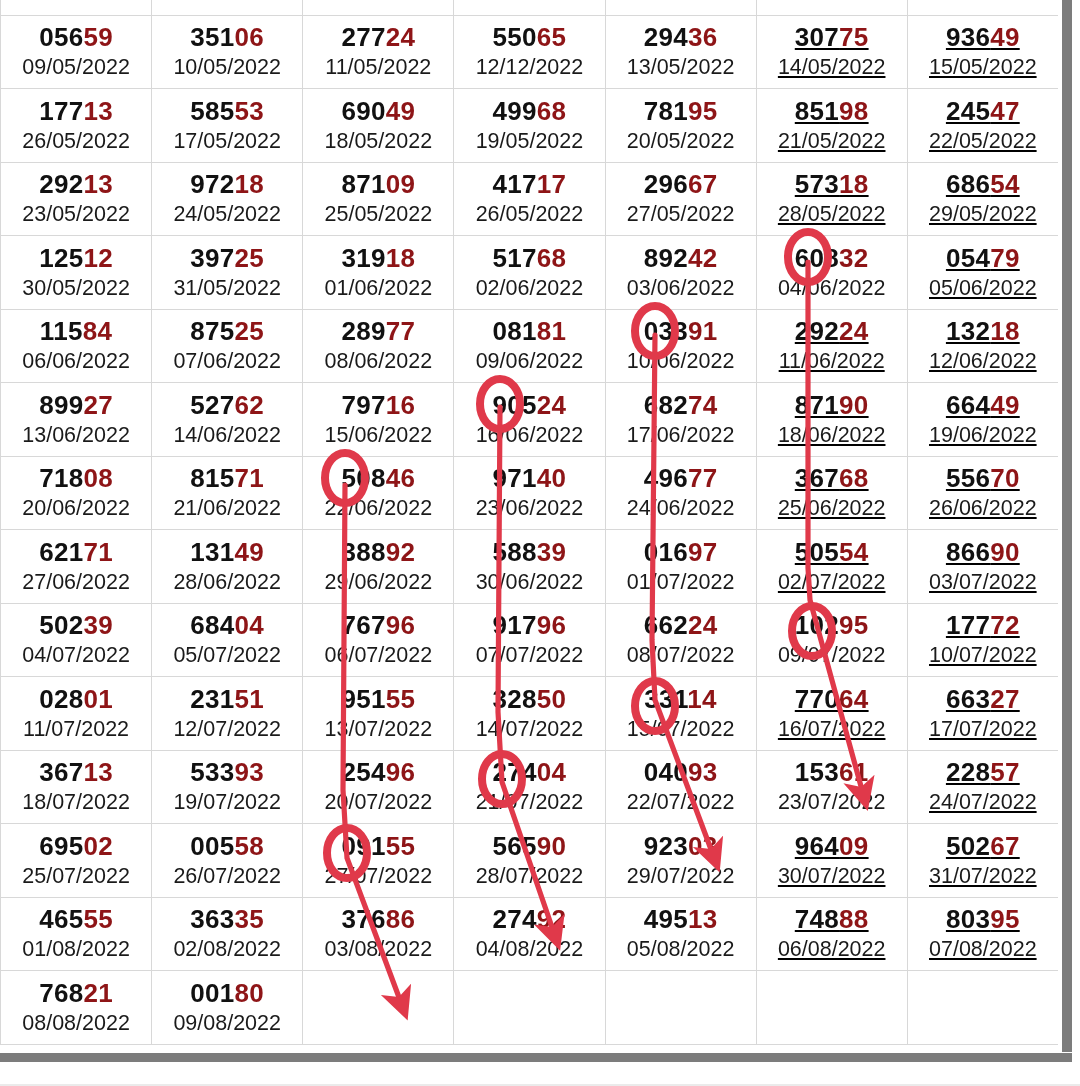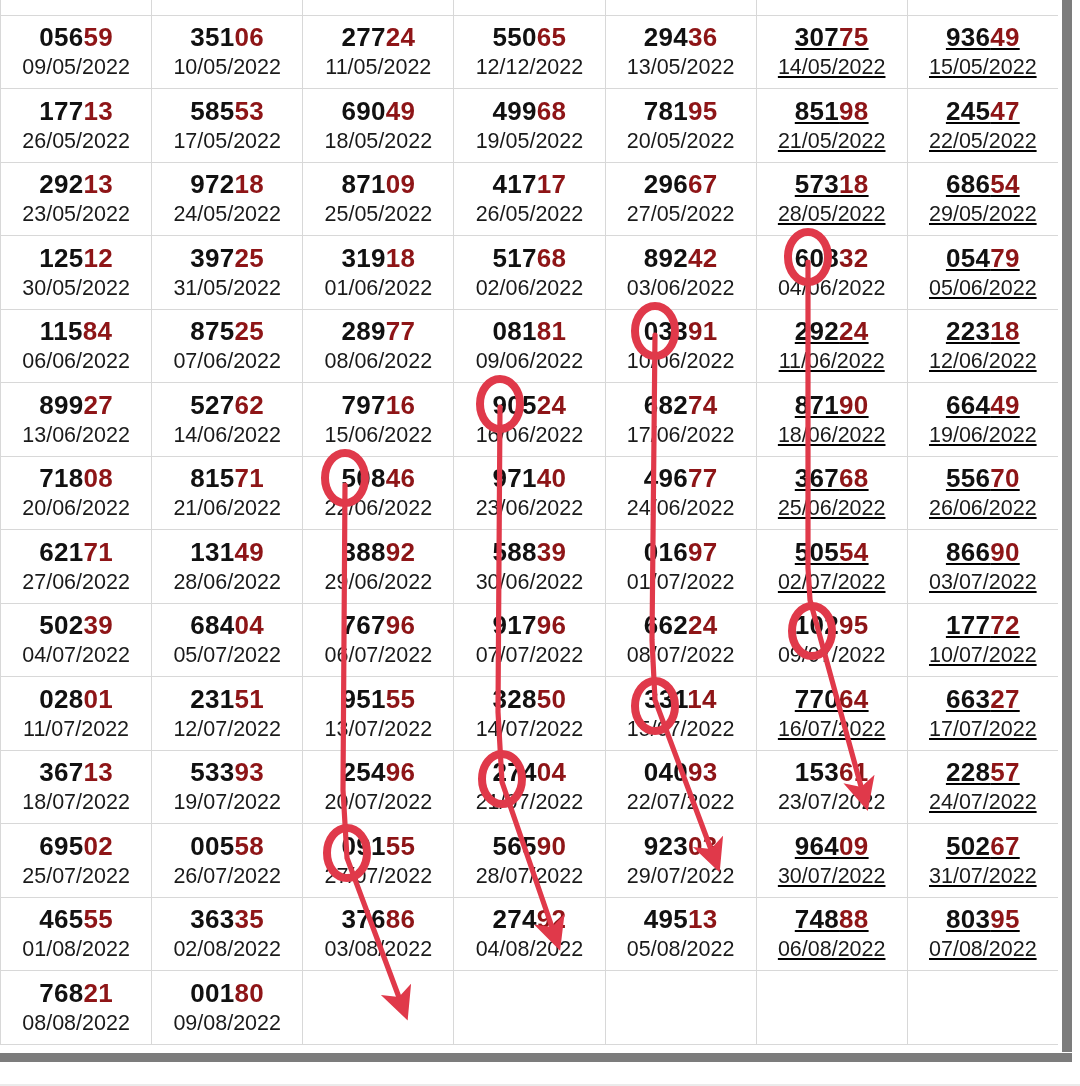"223" span.head { text: 223 -> 132 }
